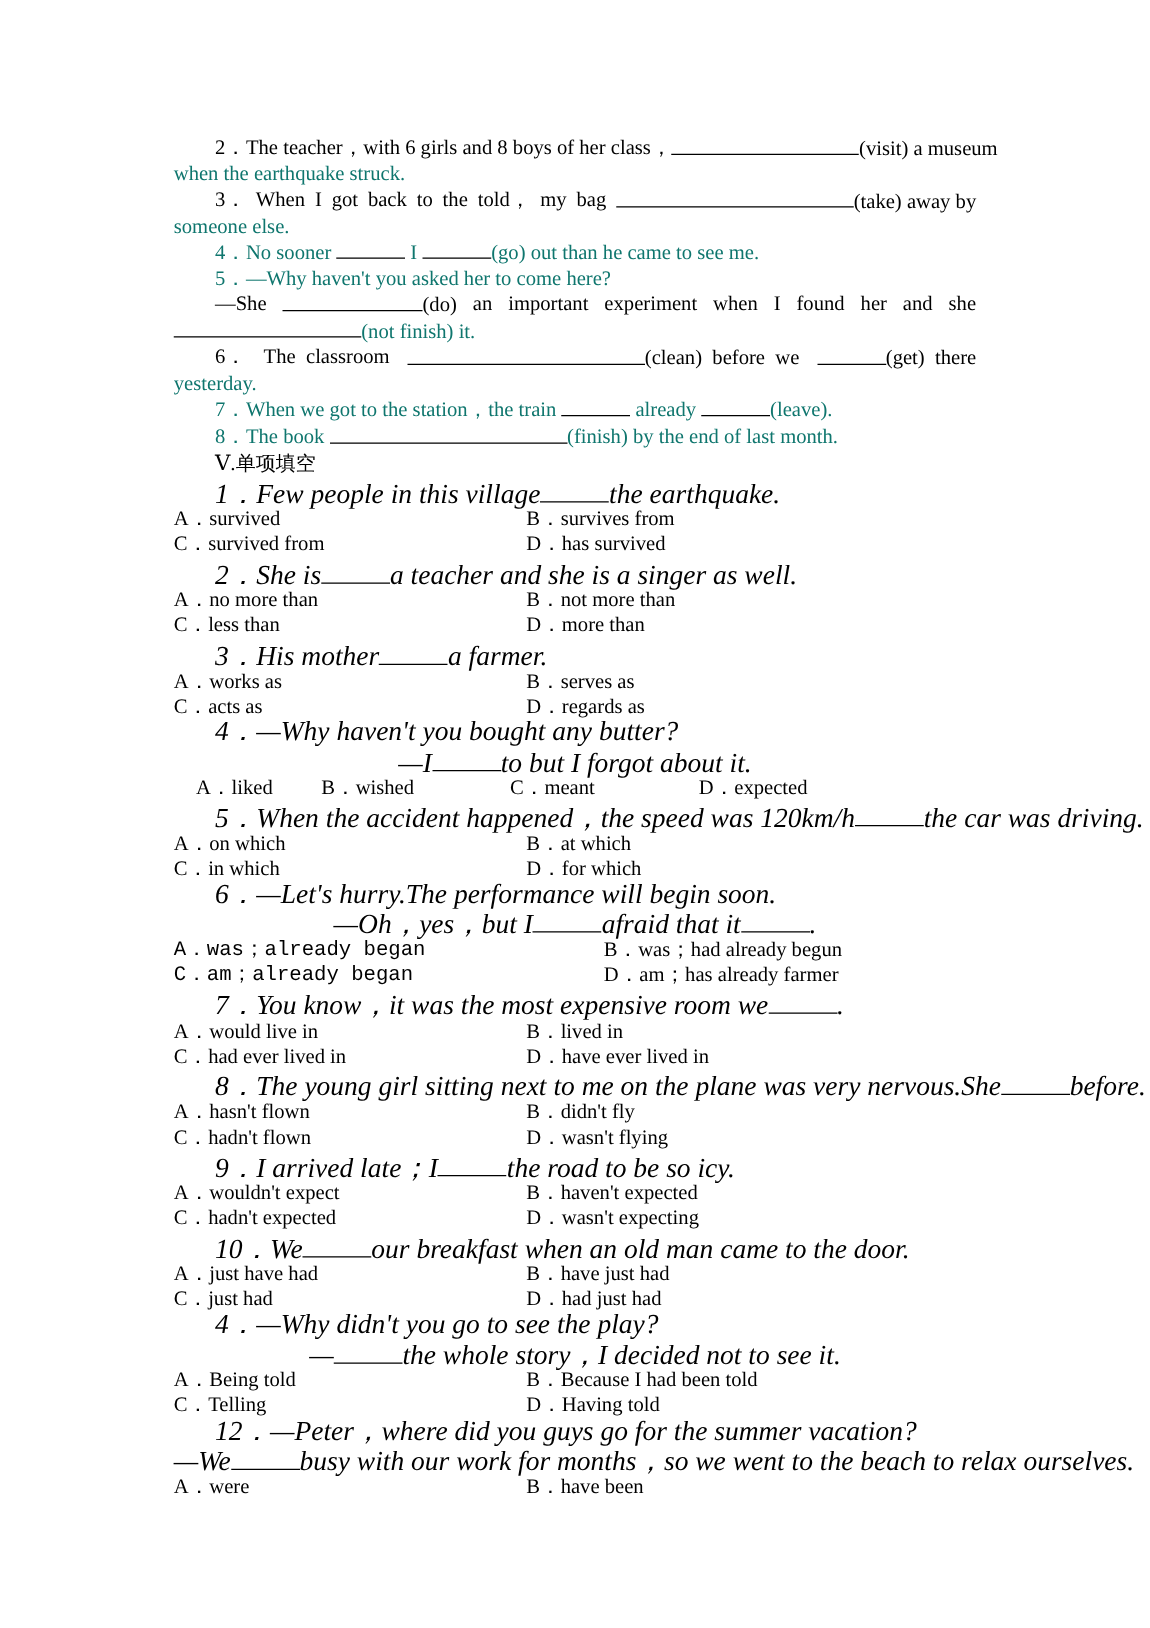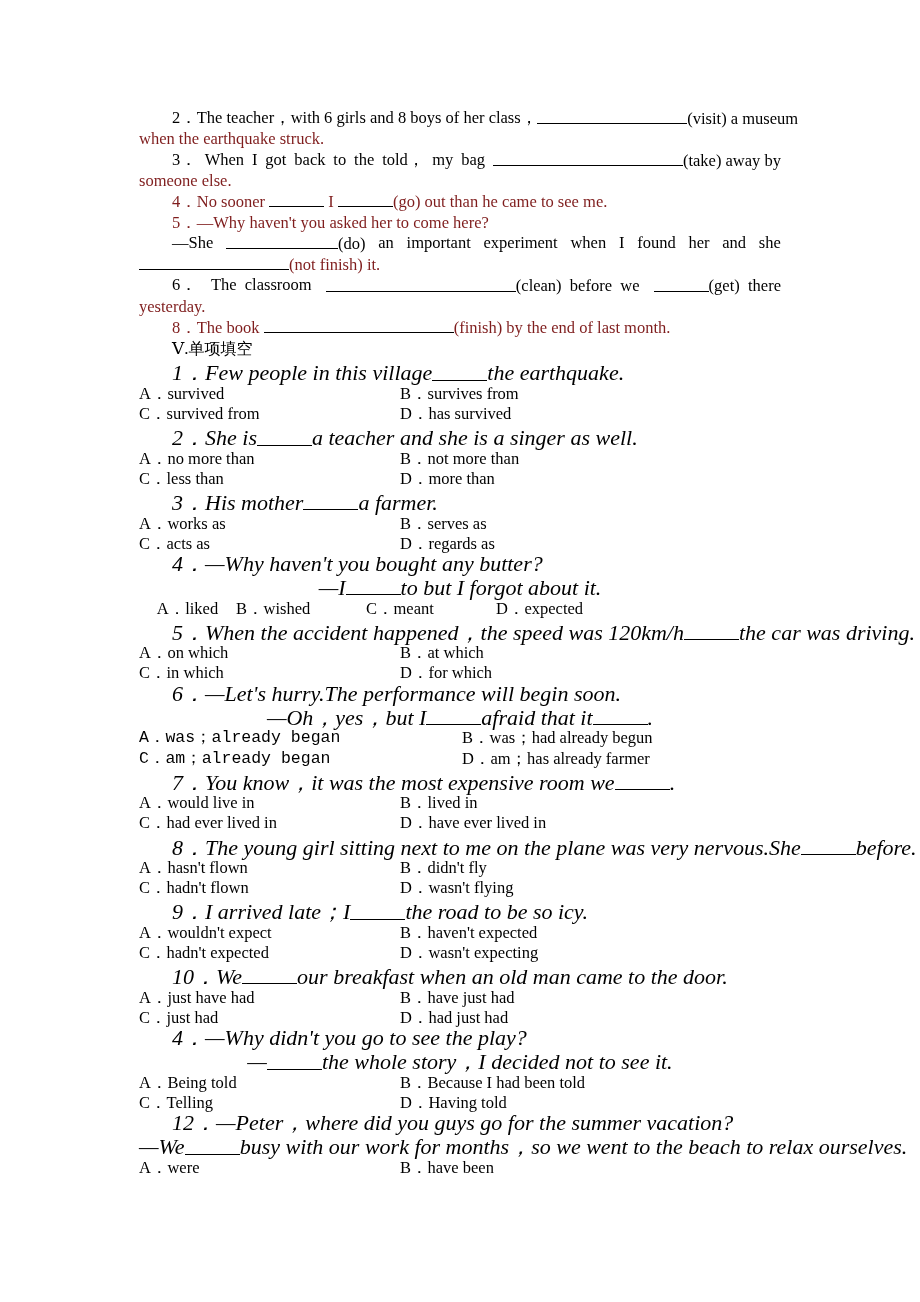"when the earthquake struck." .line { color: #7f1d1d -> #0f766e }
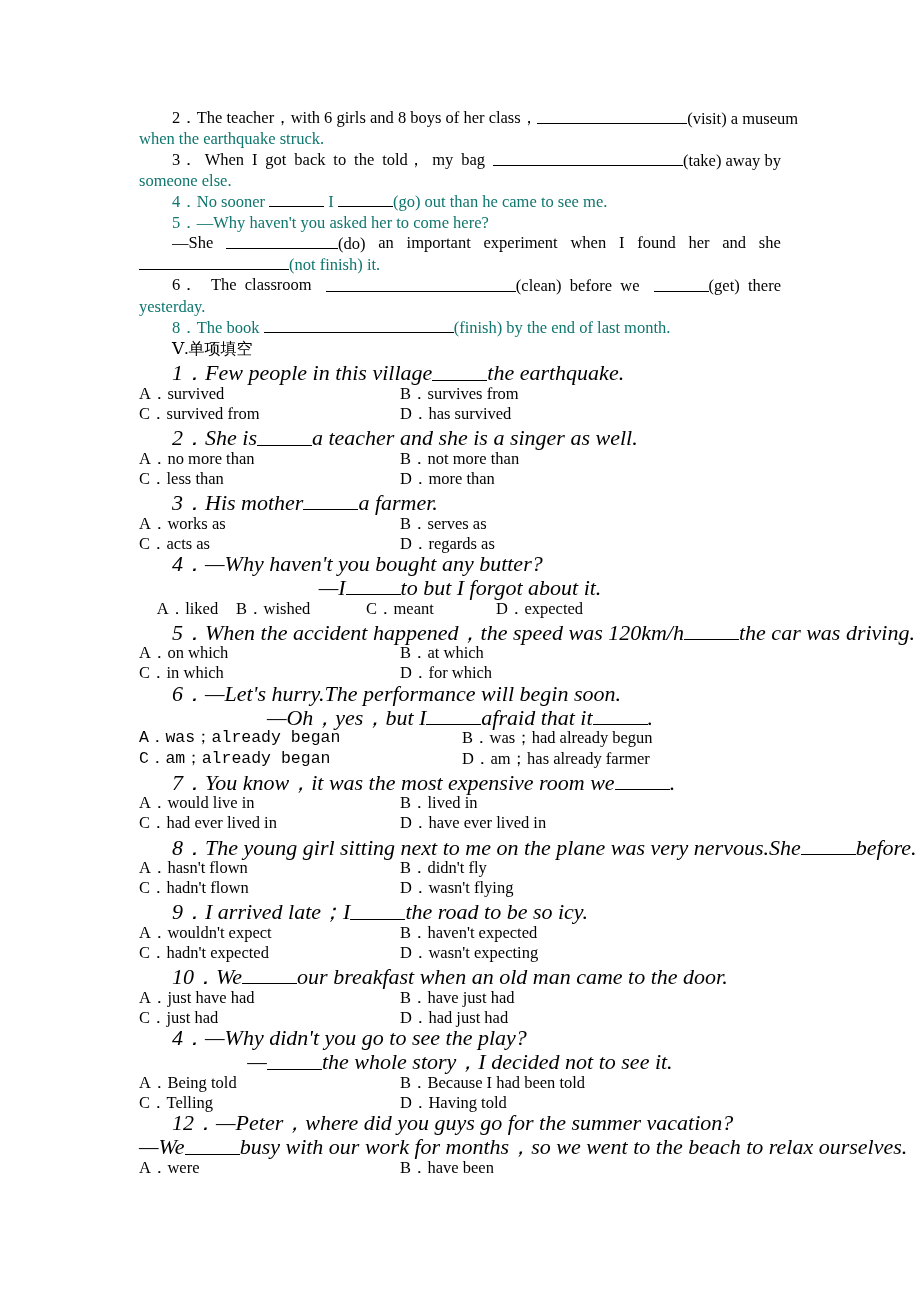"7．When we got to the" div.line { html: none -> <div> <span>7．</span><span>When we got to the station，the train </span><span></span><span> already </span><span></span><span>(leave).</span> </div> }
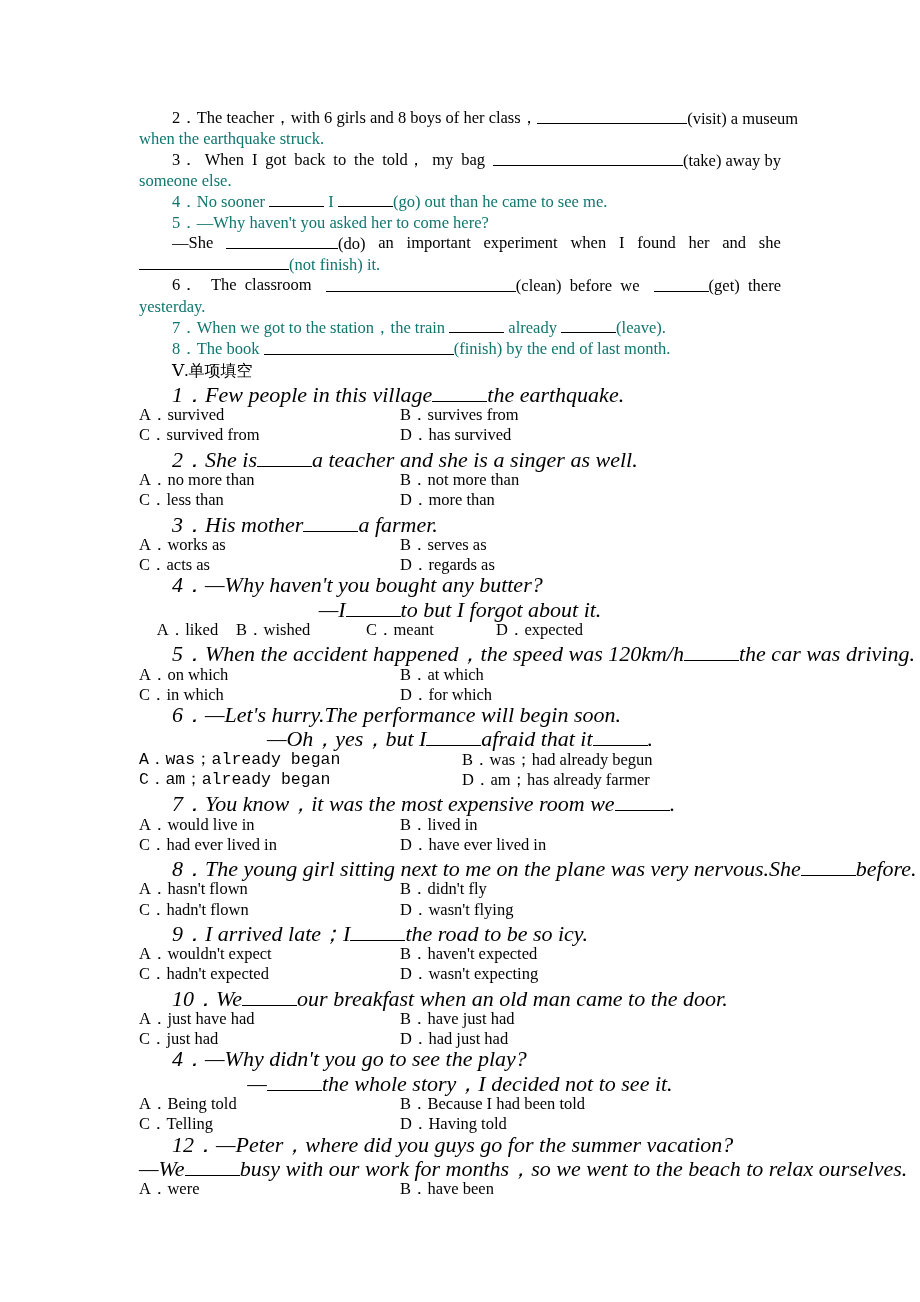"A．survived" .opts { gap: none -> 21px }
